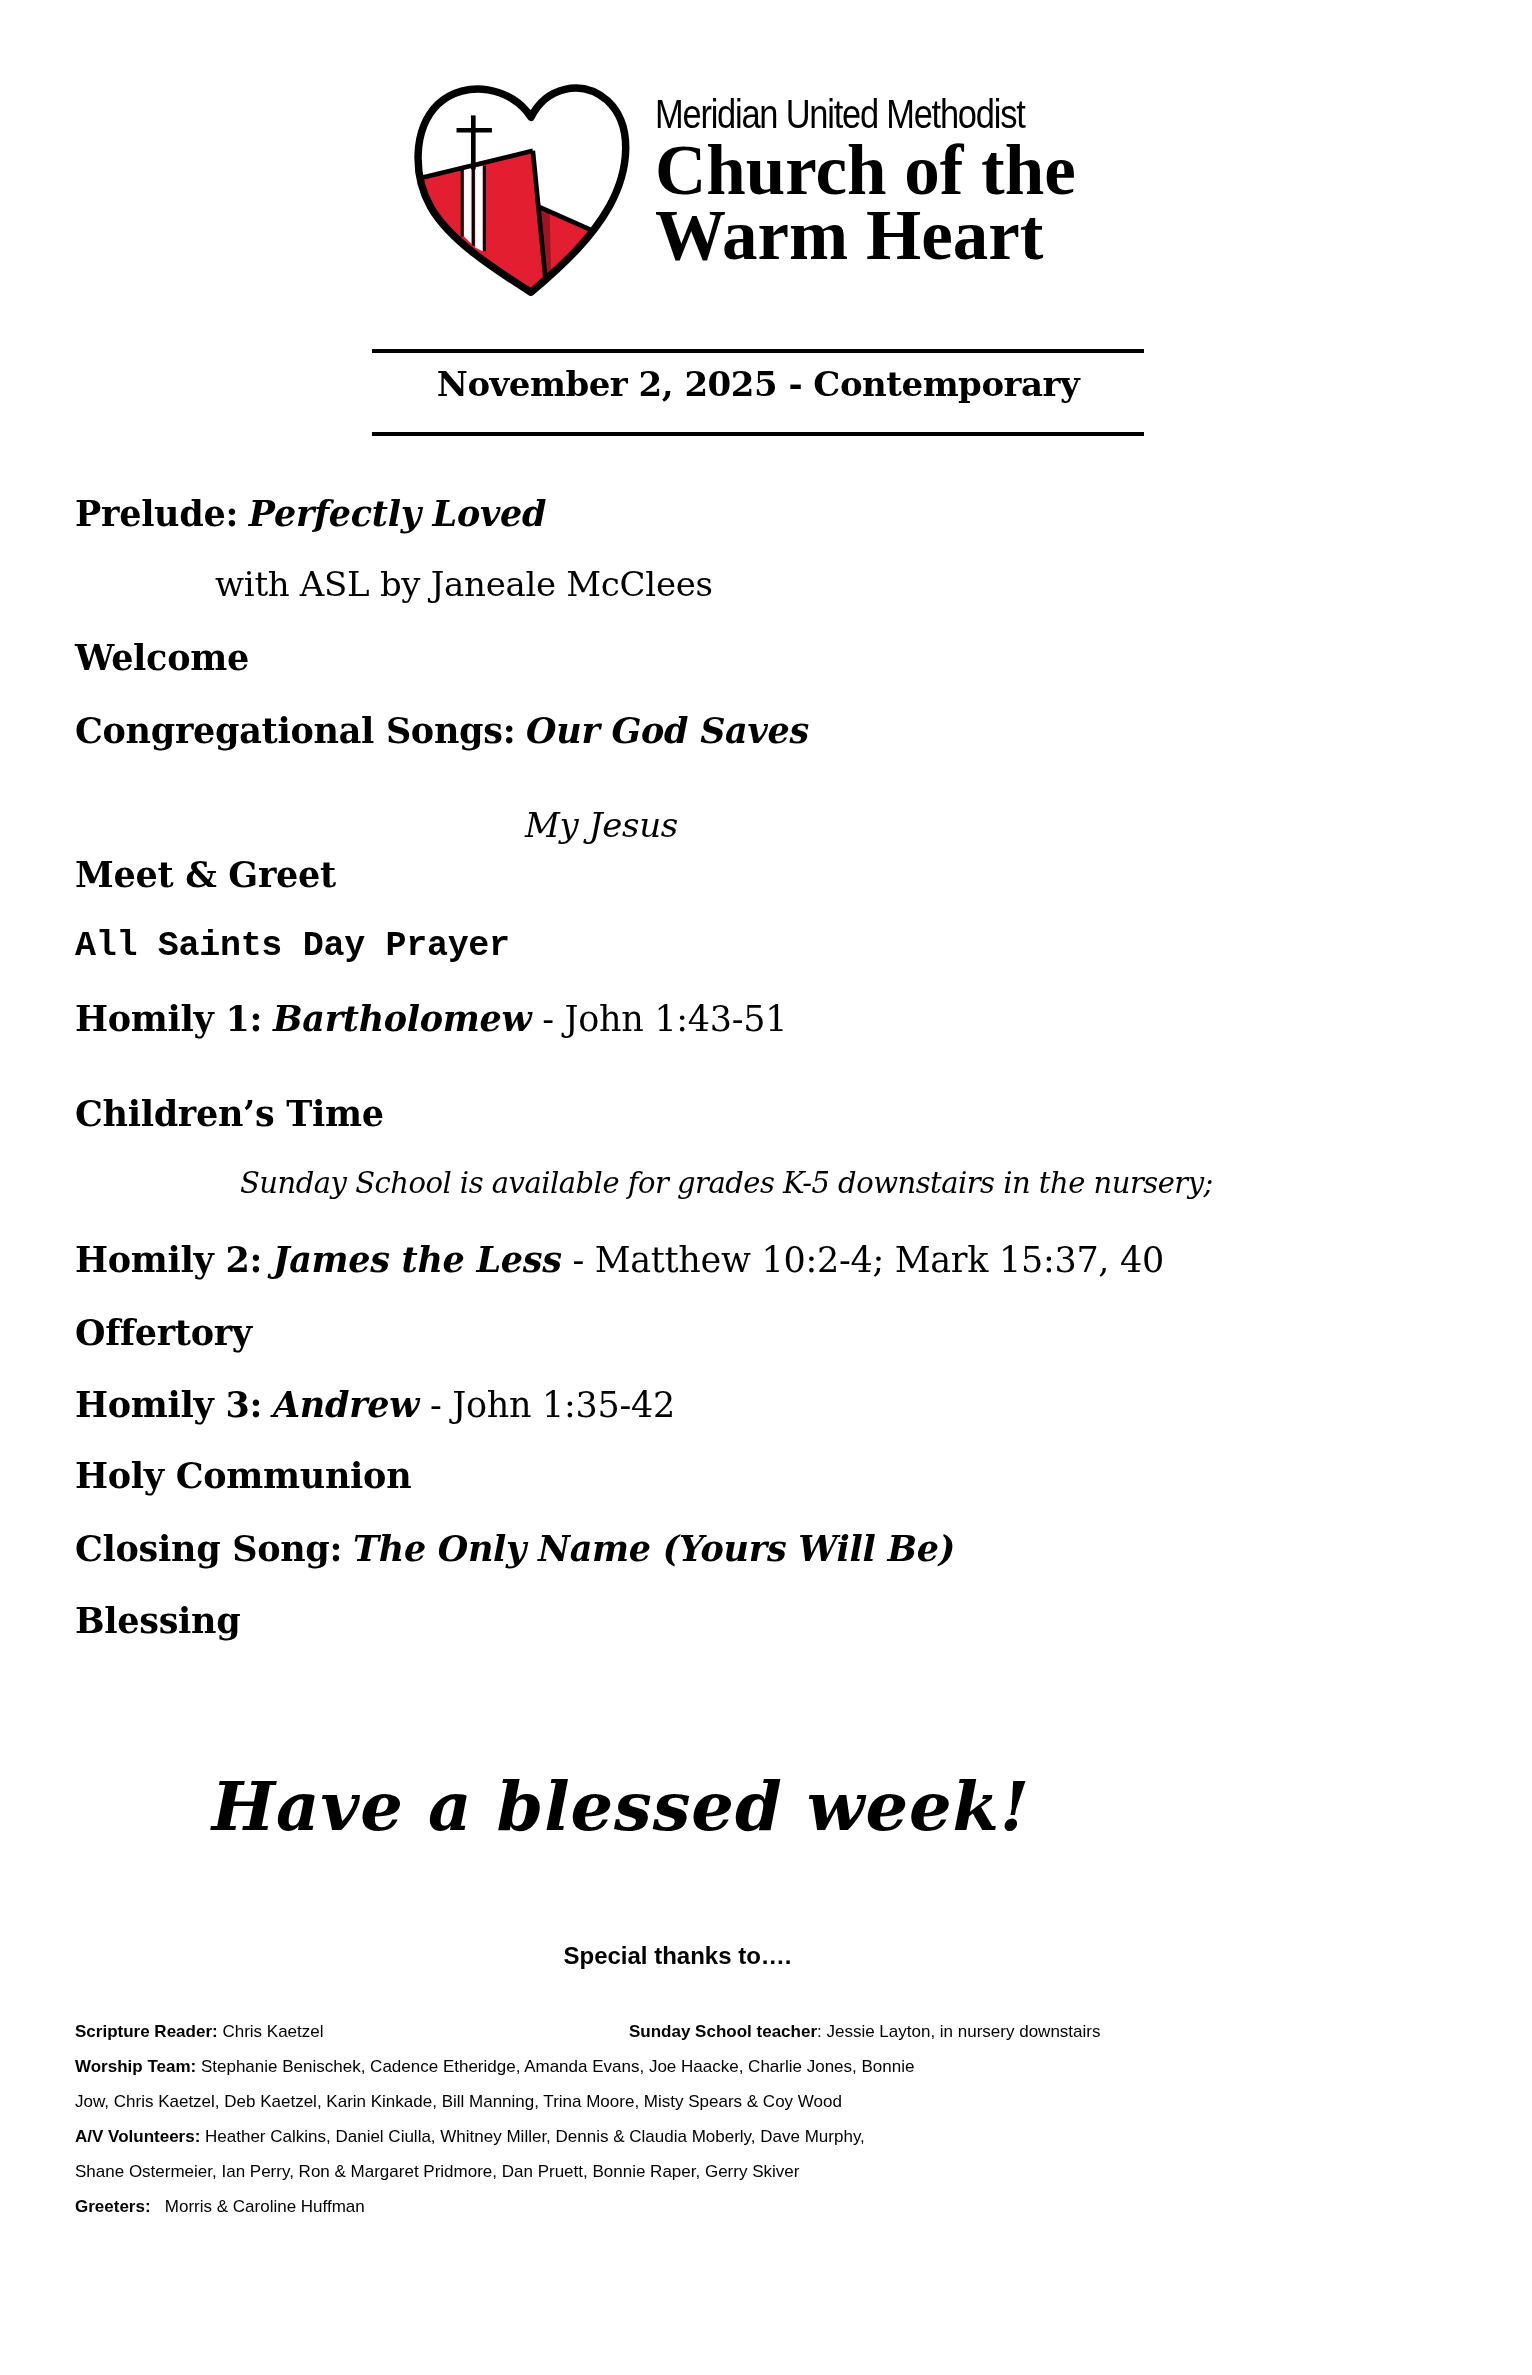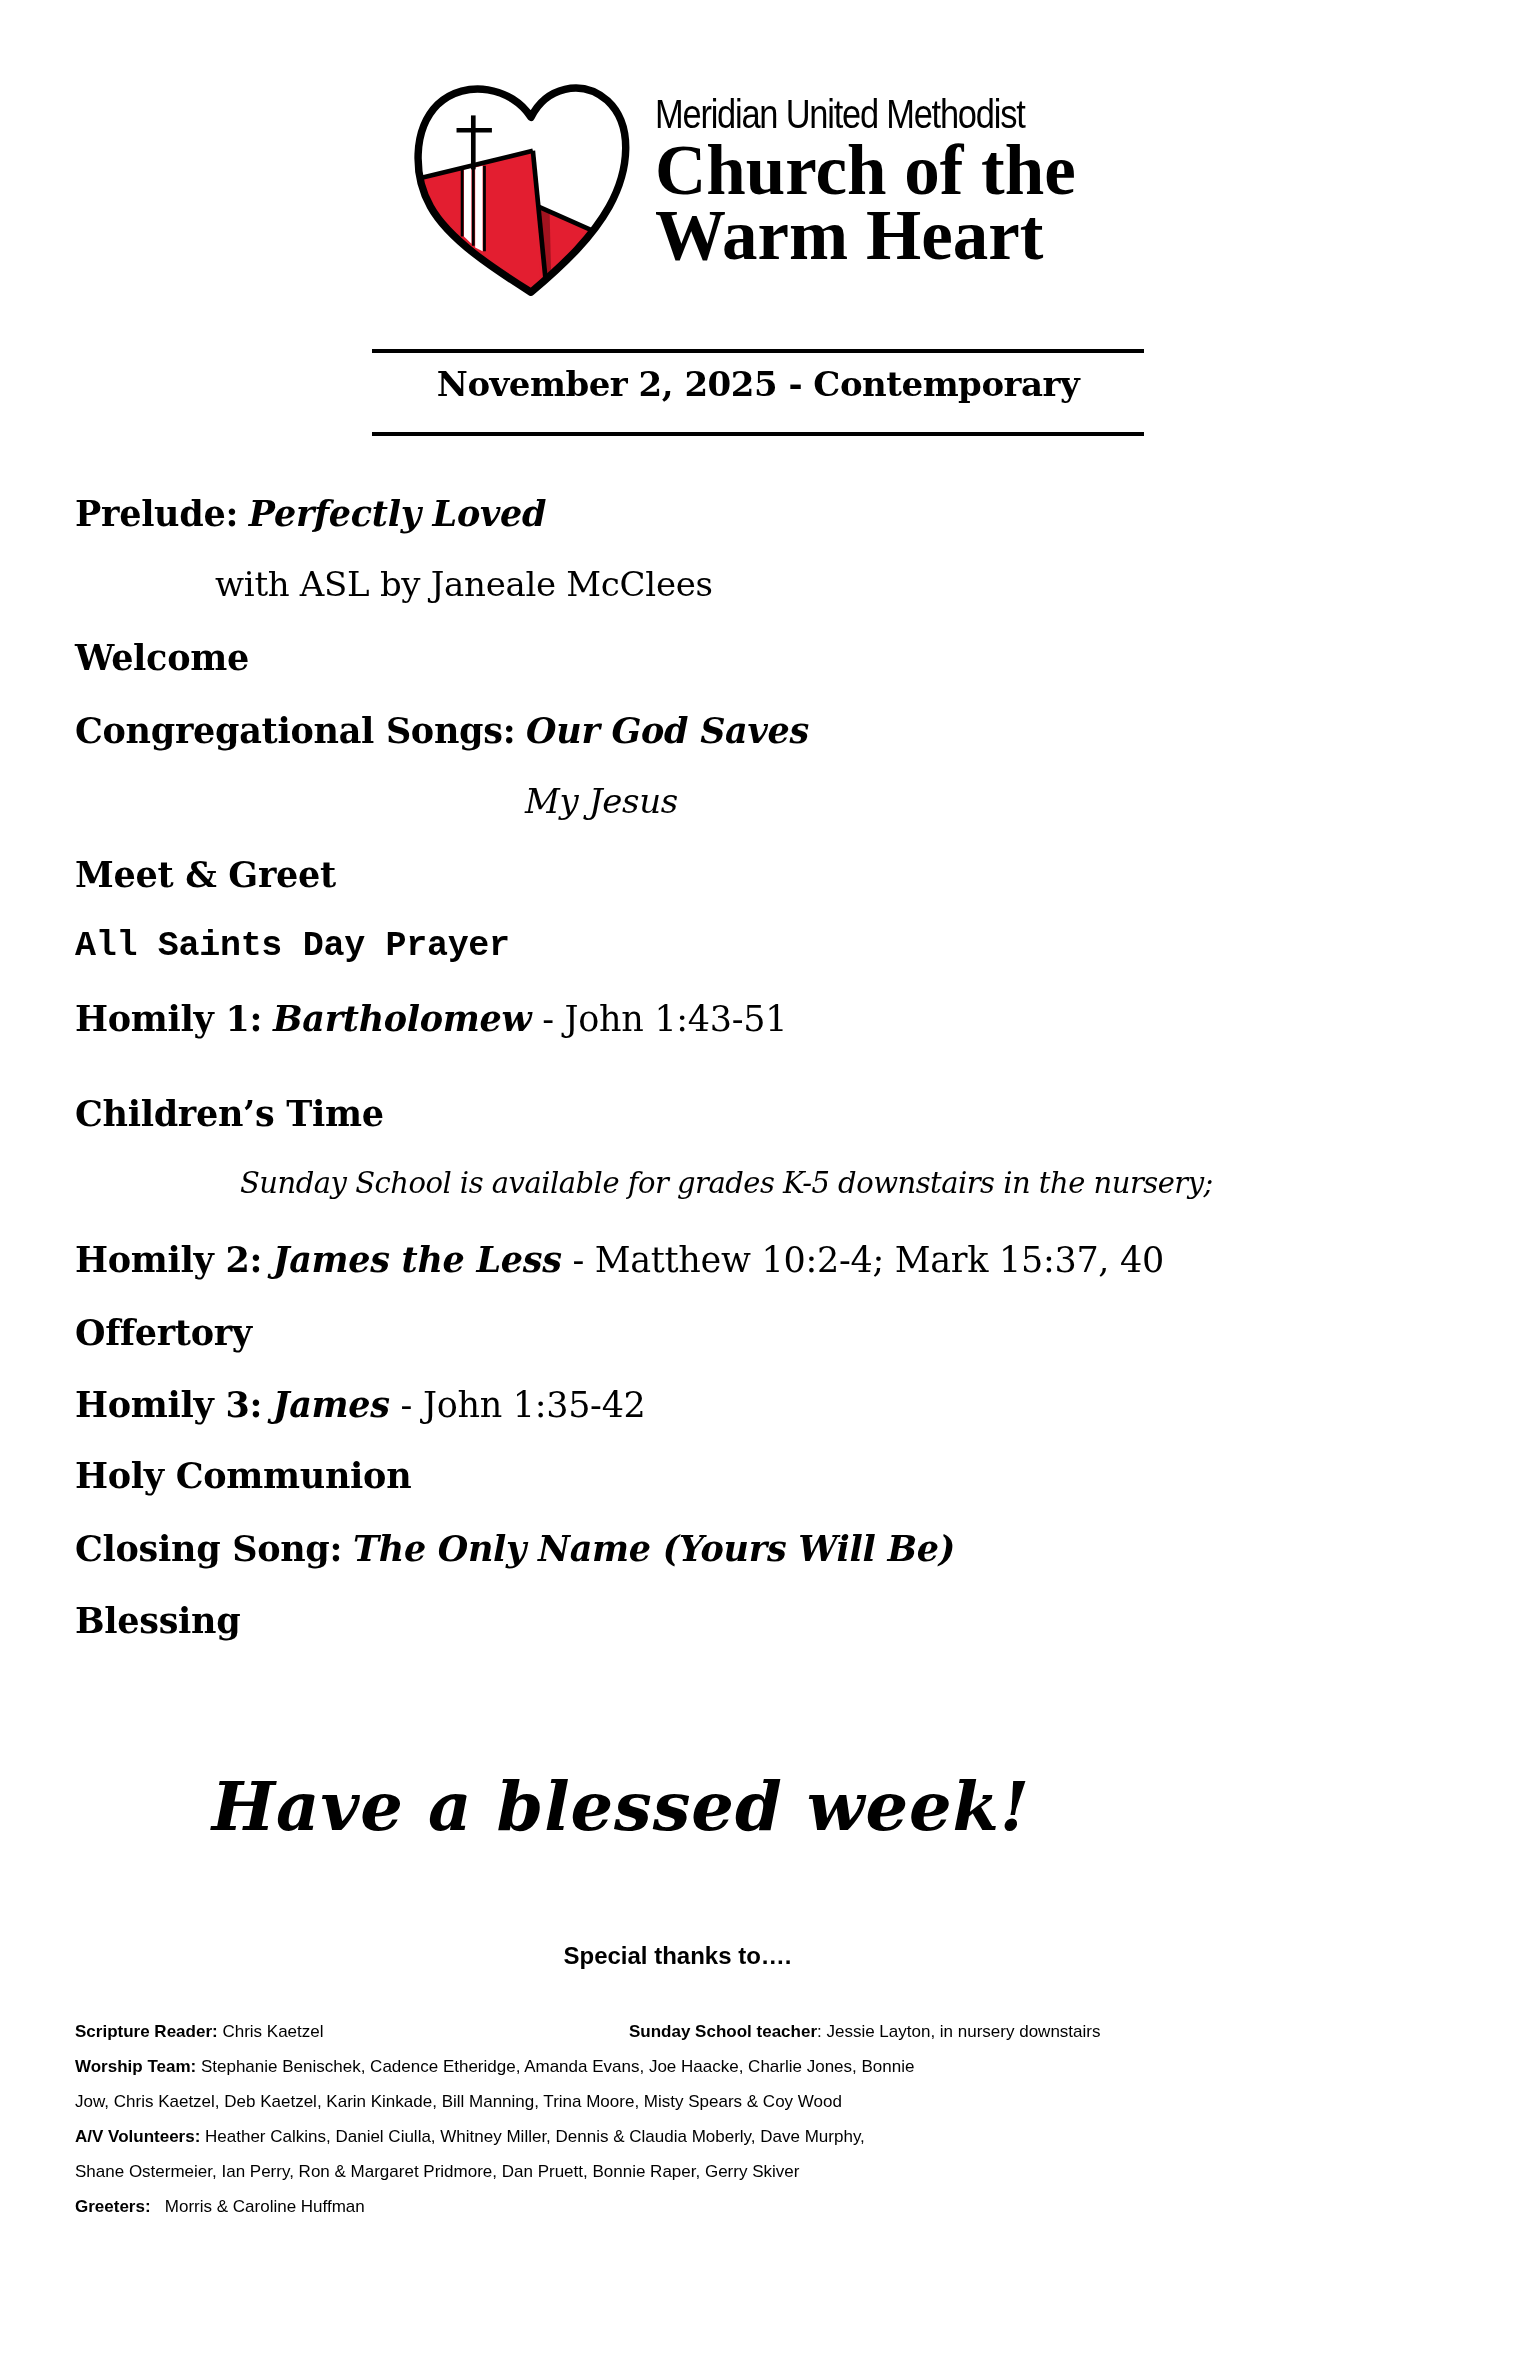"My Jesus" div.sub { top: 780px -> 804px }
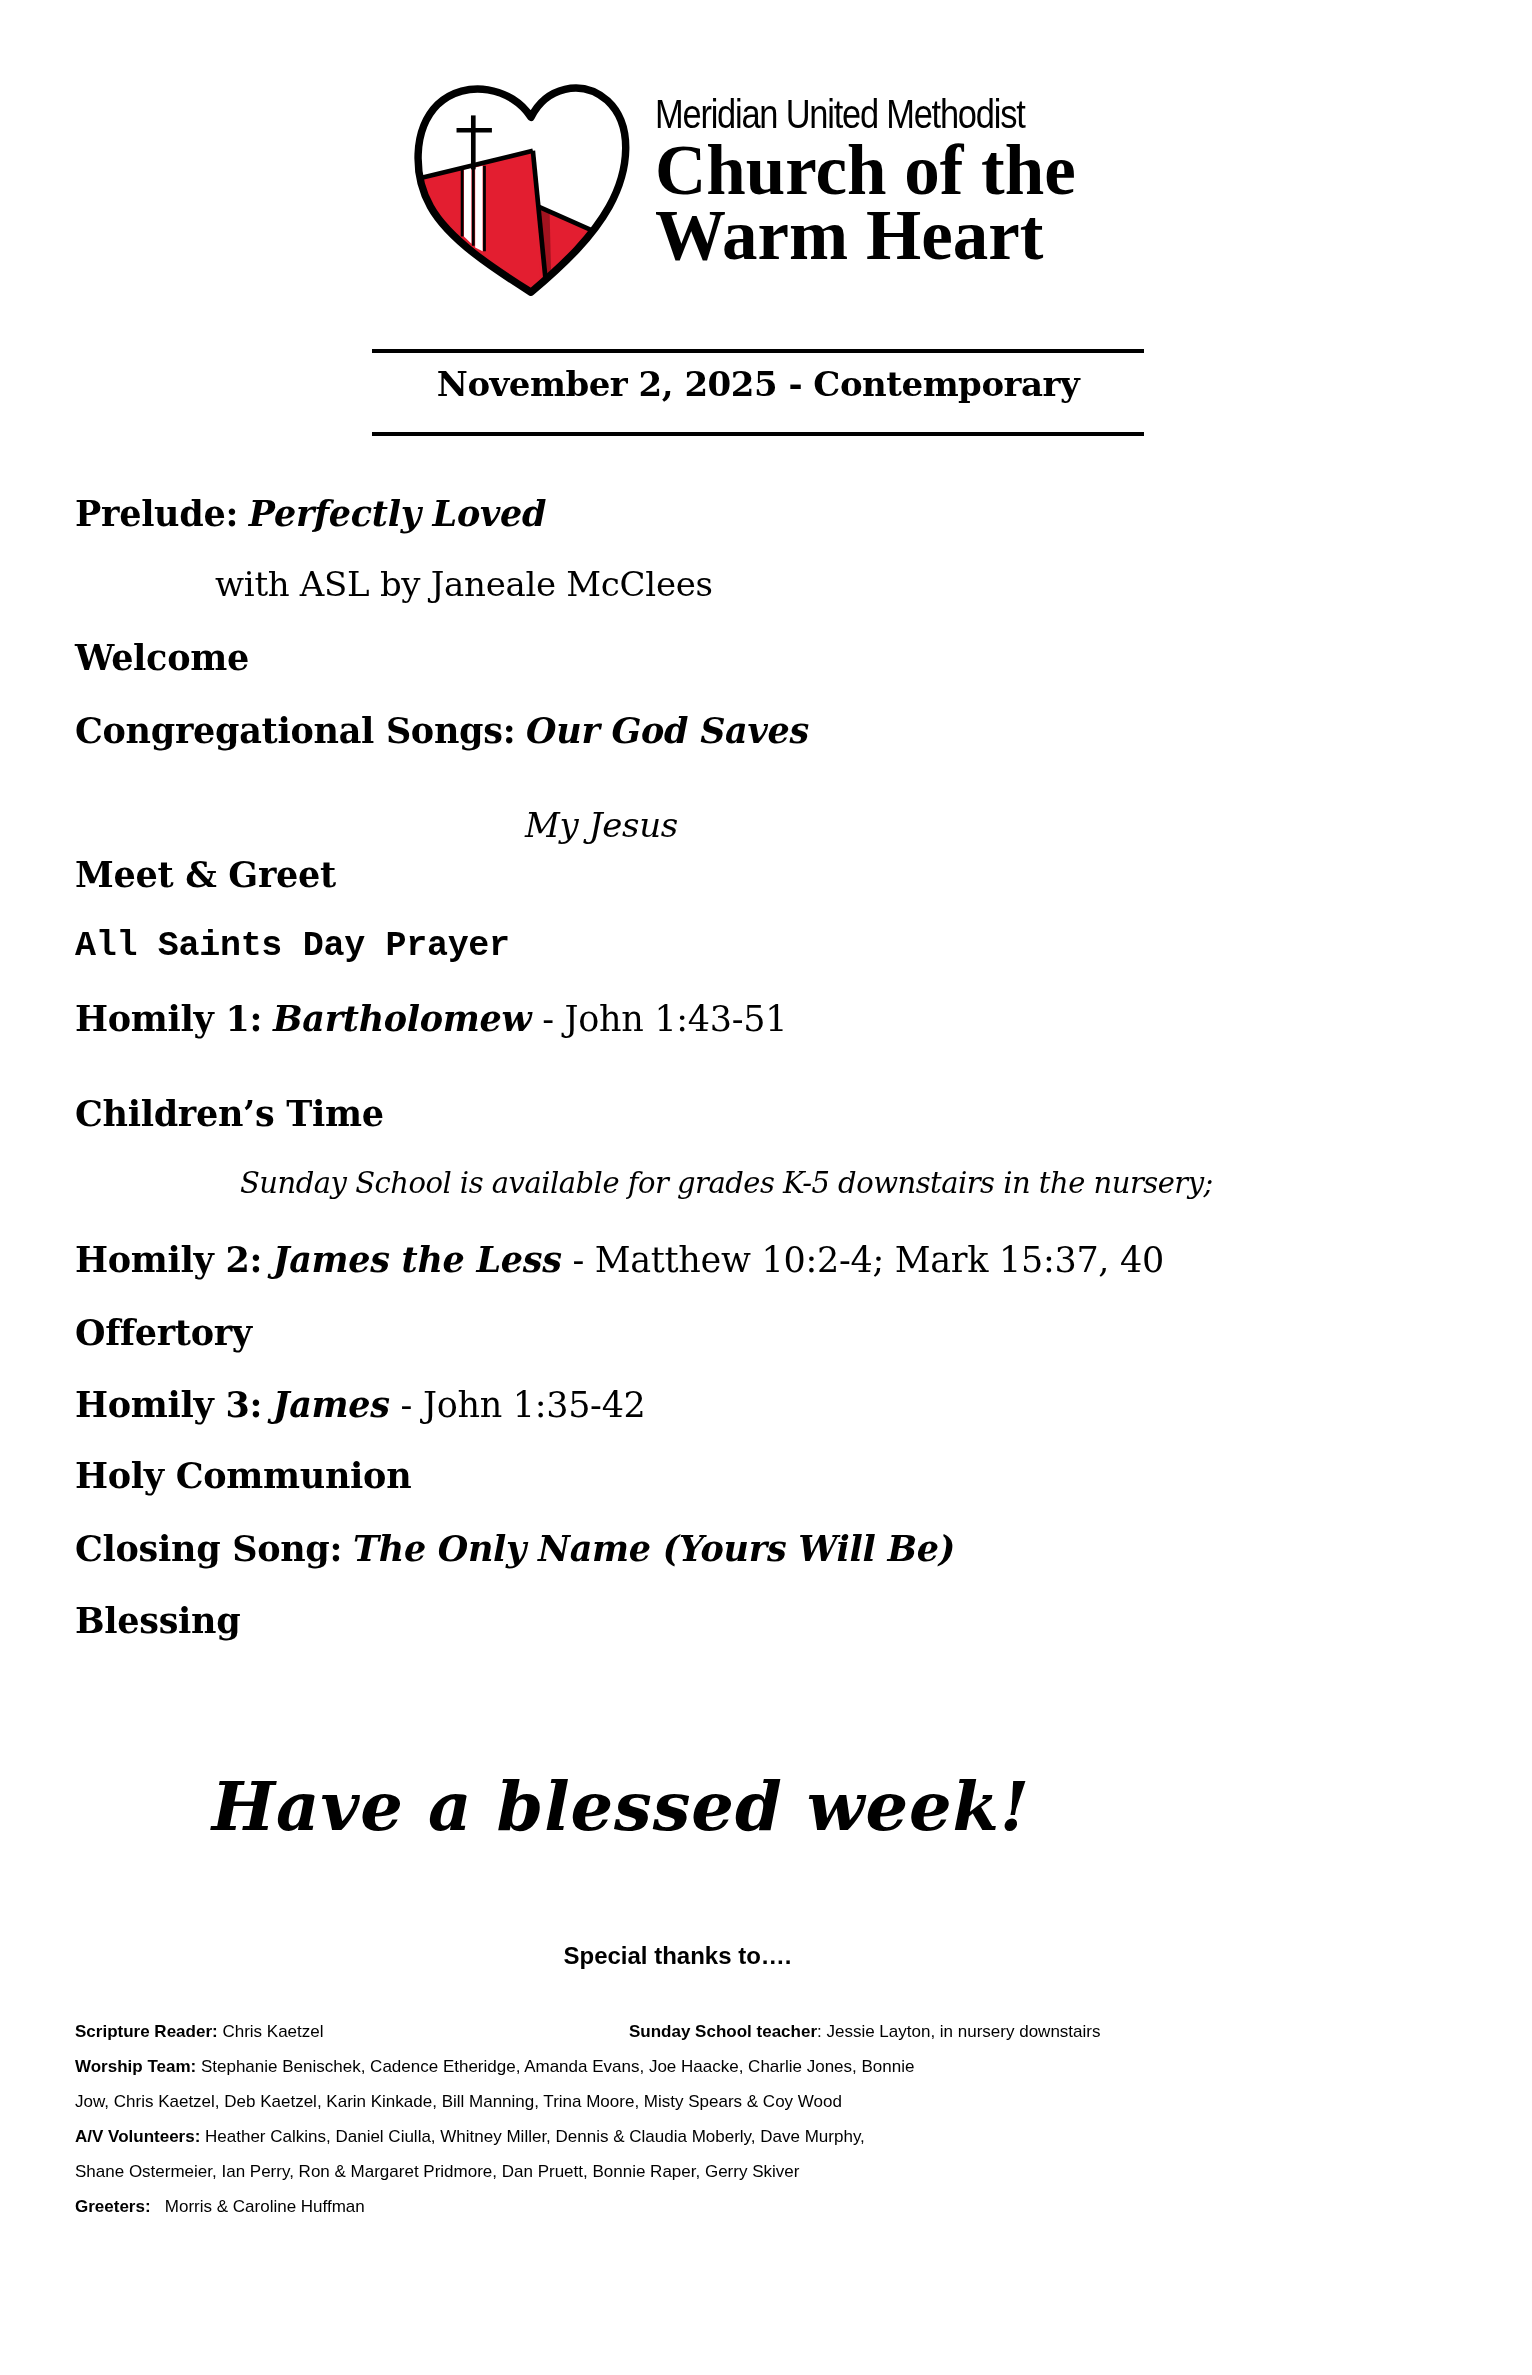"James" span.title { text: James -> Andrew }
